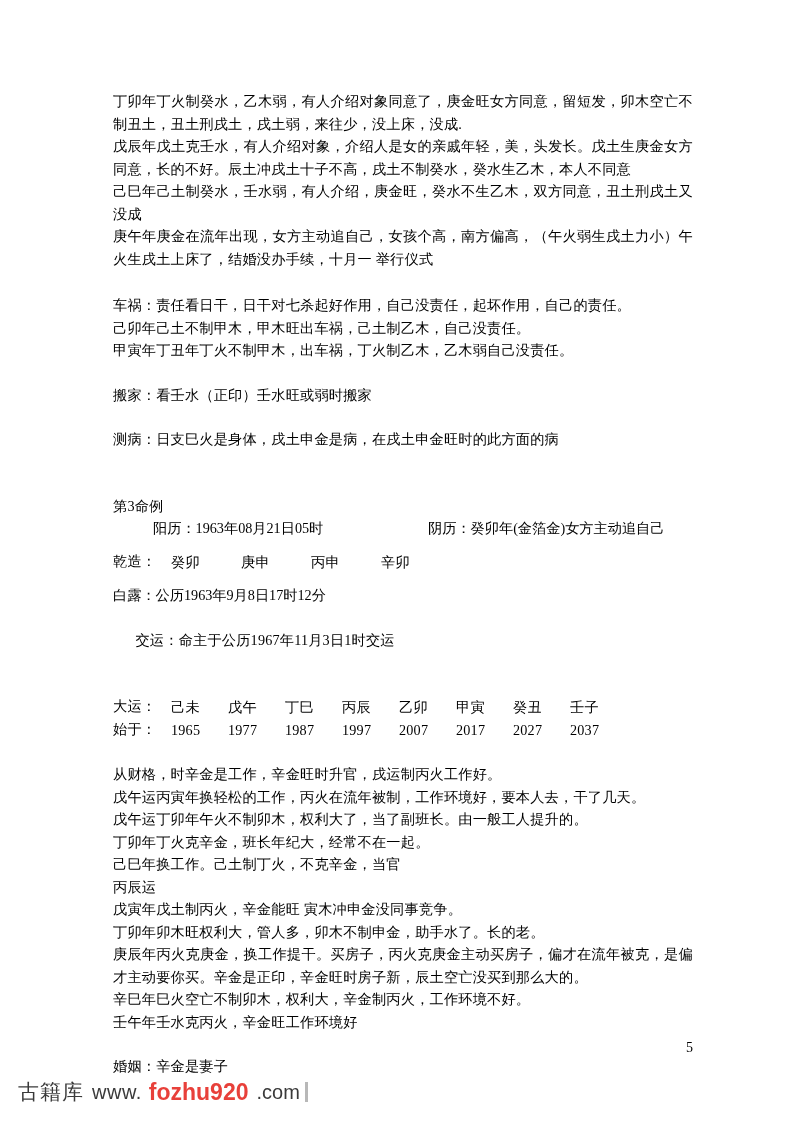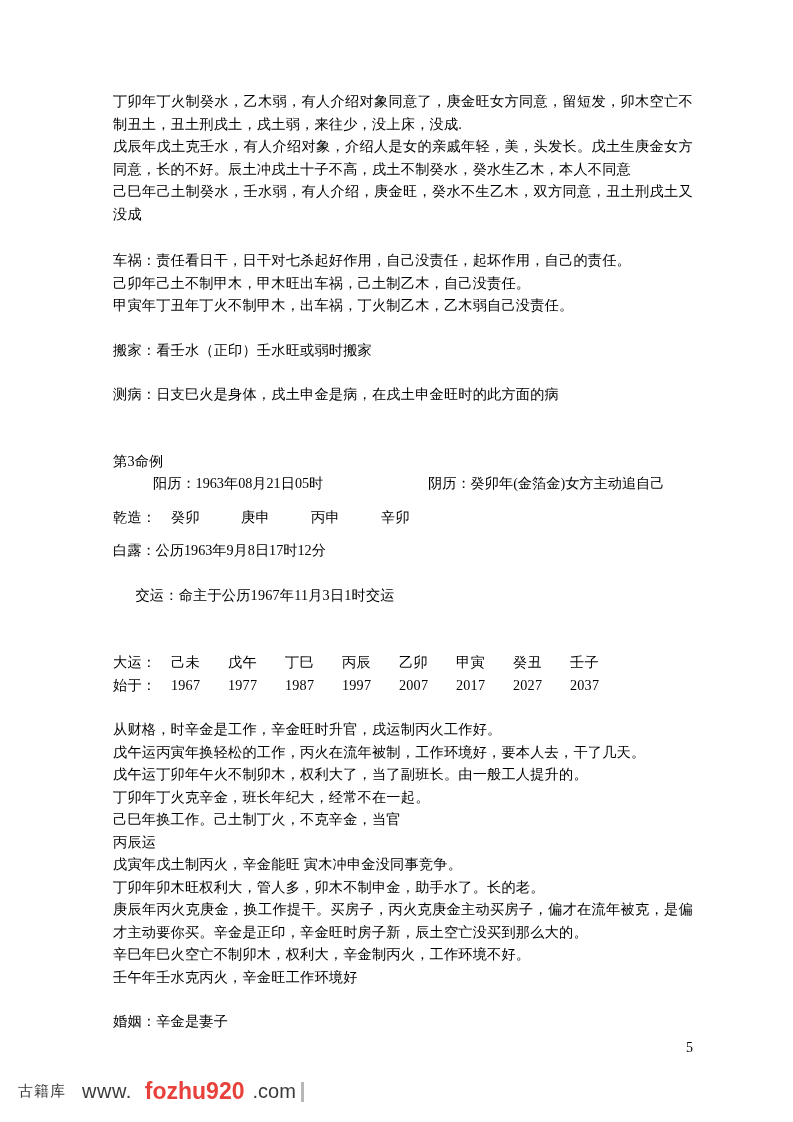"庚午年庚金在流年出现，女方主动追自己，女孩个高，南方偏高，（午火弱生戌土力小）午" p.para { html: none -> <p>庚午年庚金在流年出现，女方主动追自己，女孩个高，南方偏高，（午火弱生戌土力小）午火生戌土上床了，结婚没办手续，十月一 举行仪式</p> }
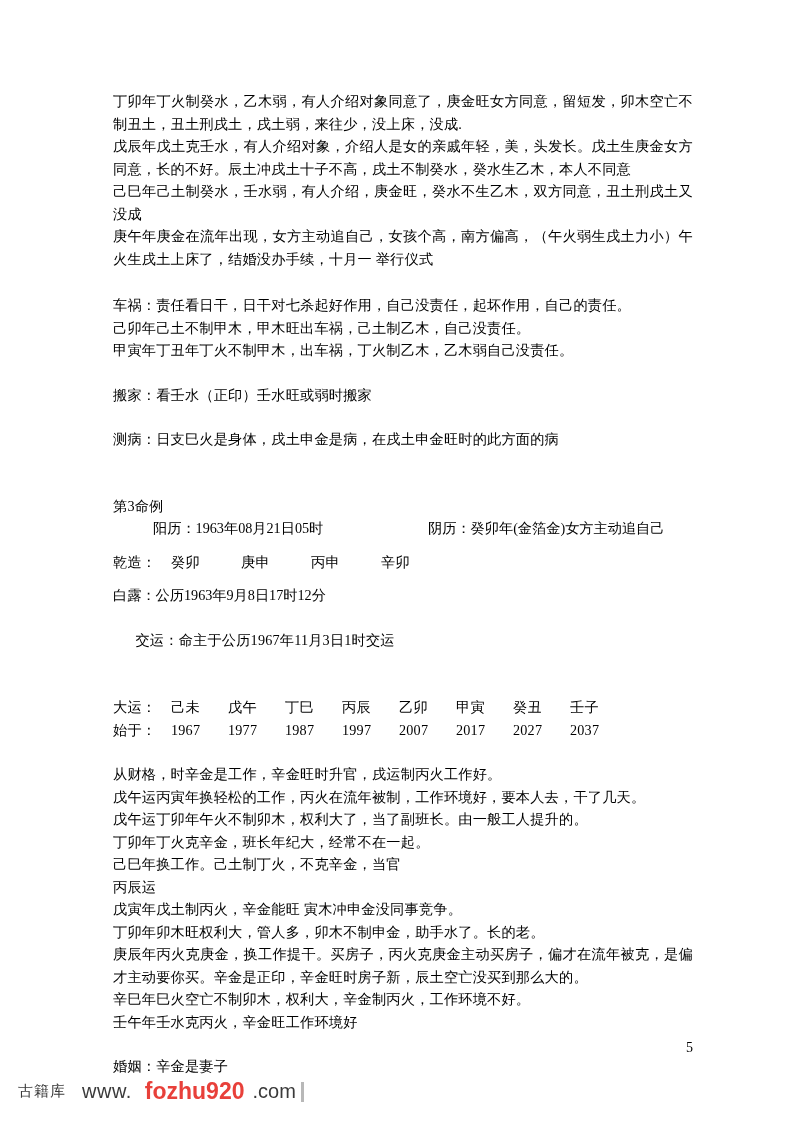"乾造：" .cols .c-lead { font-family: none -> Liberation Mono, monospace }
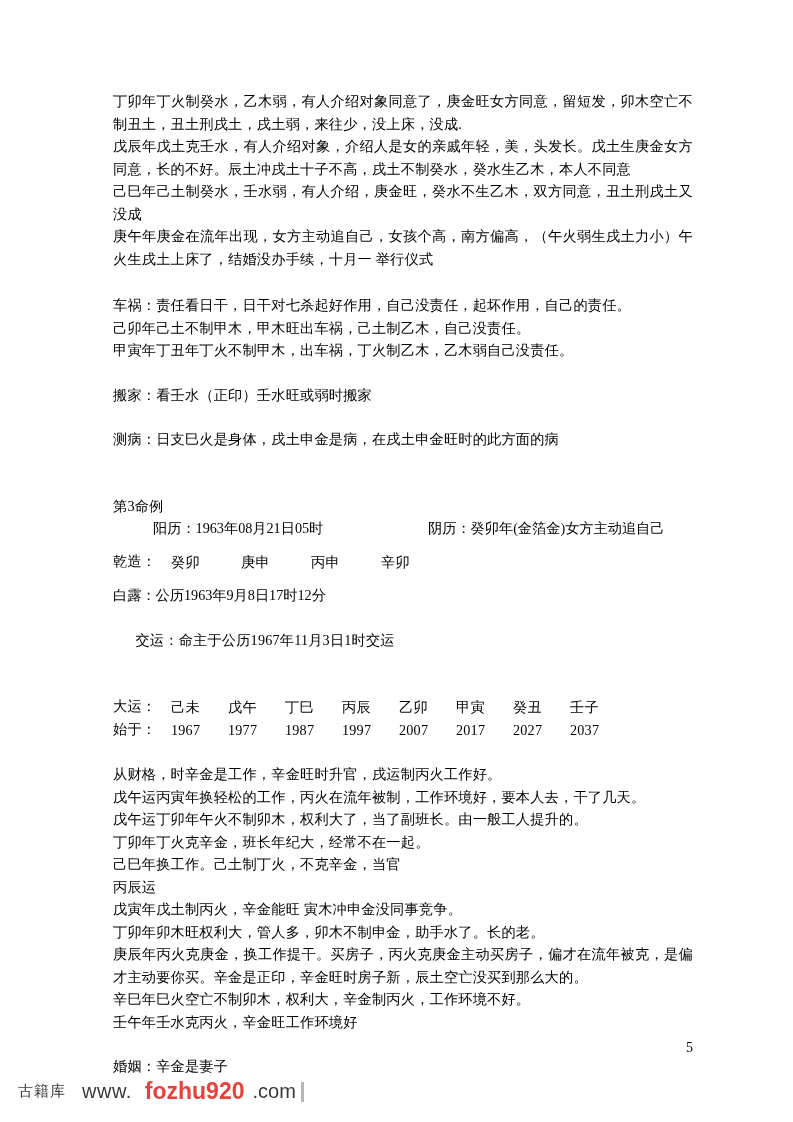"1967" div.c { text: 1967 -> 1965 }
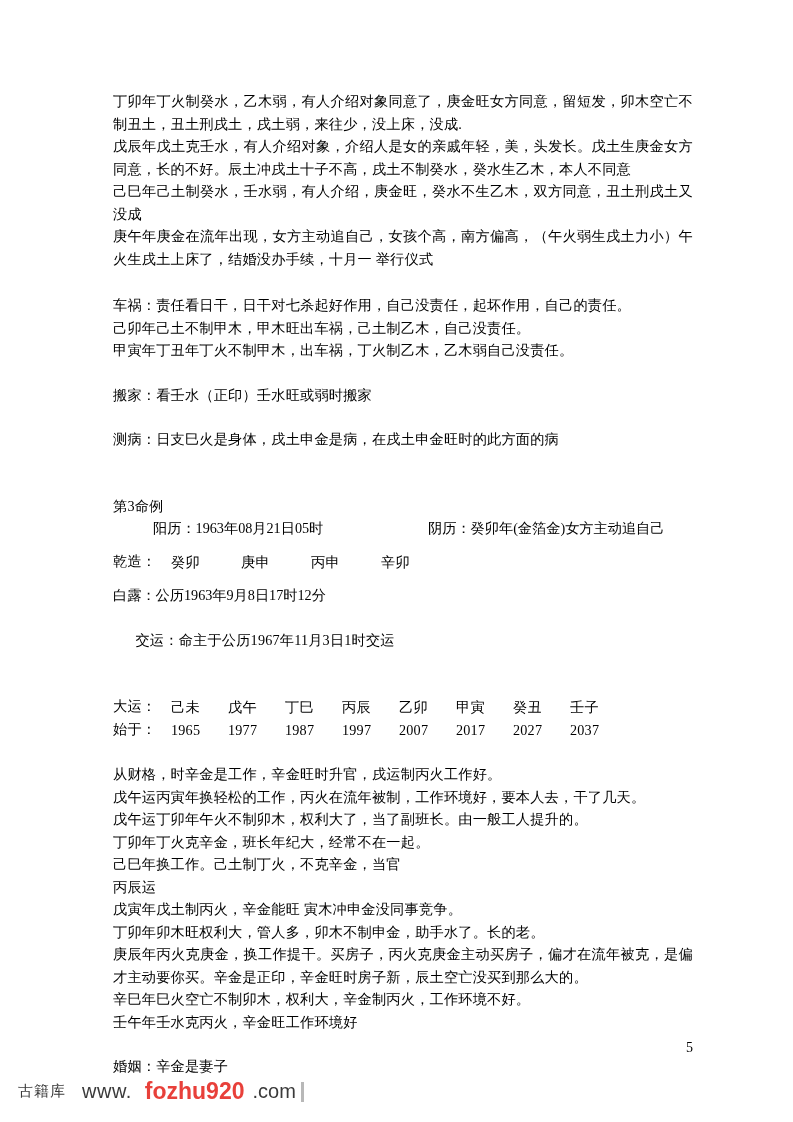"古籍库" .footer .cn { font-size: 15px -> 21px }
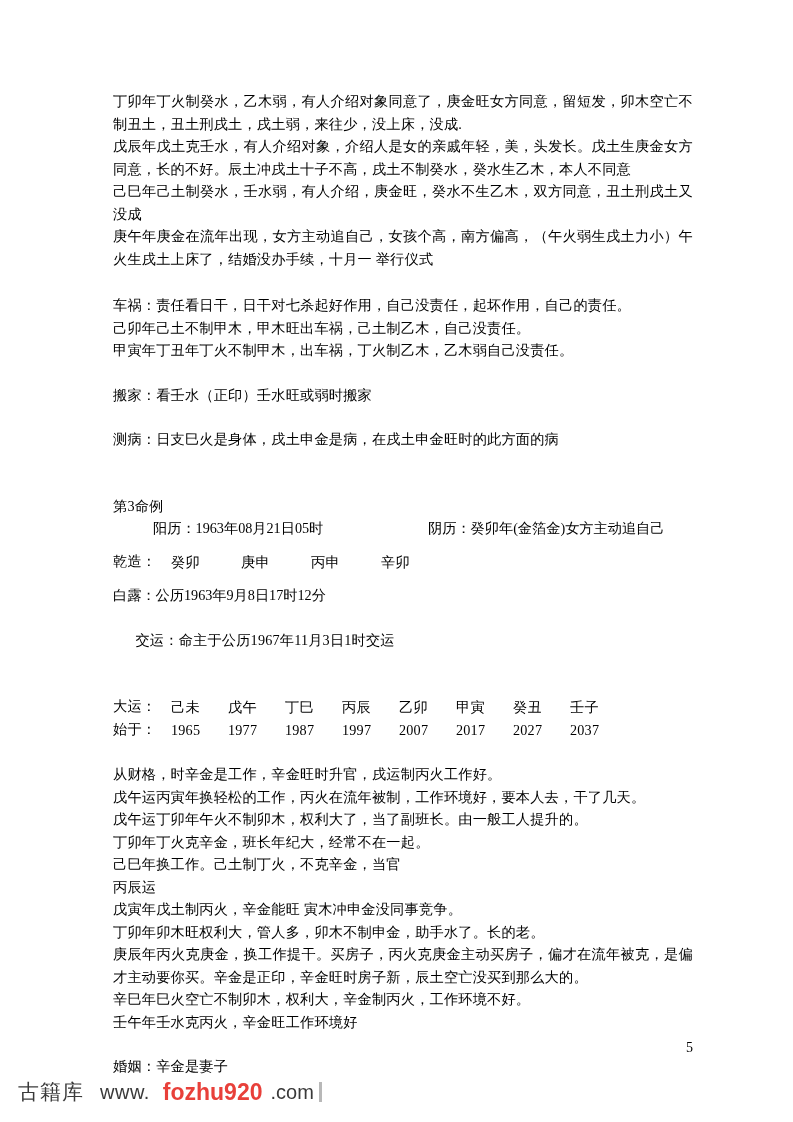"www." .footer .www { margin-left: 16px -> 8px }
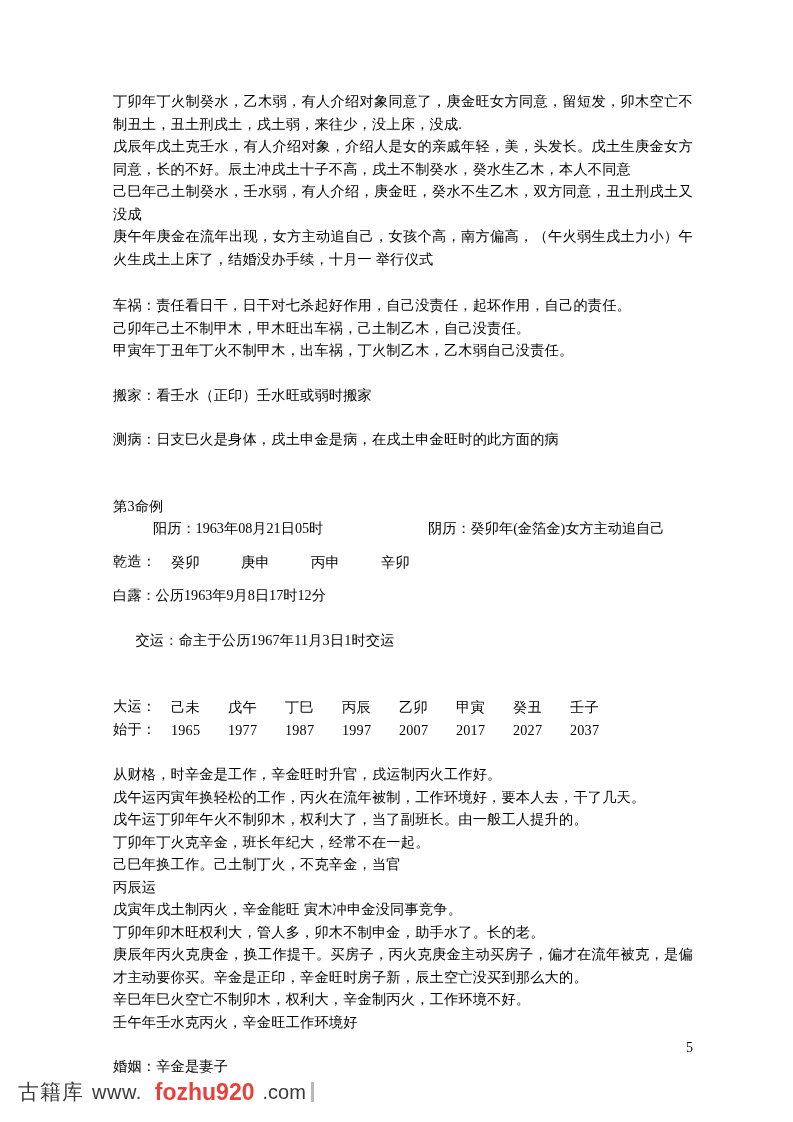"fozhu920" .footer .brand { margin-left: 13px -> 7px }
